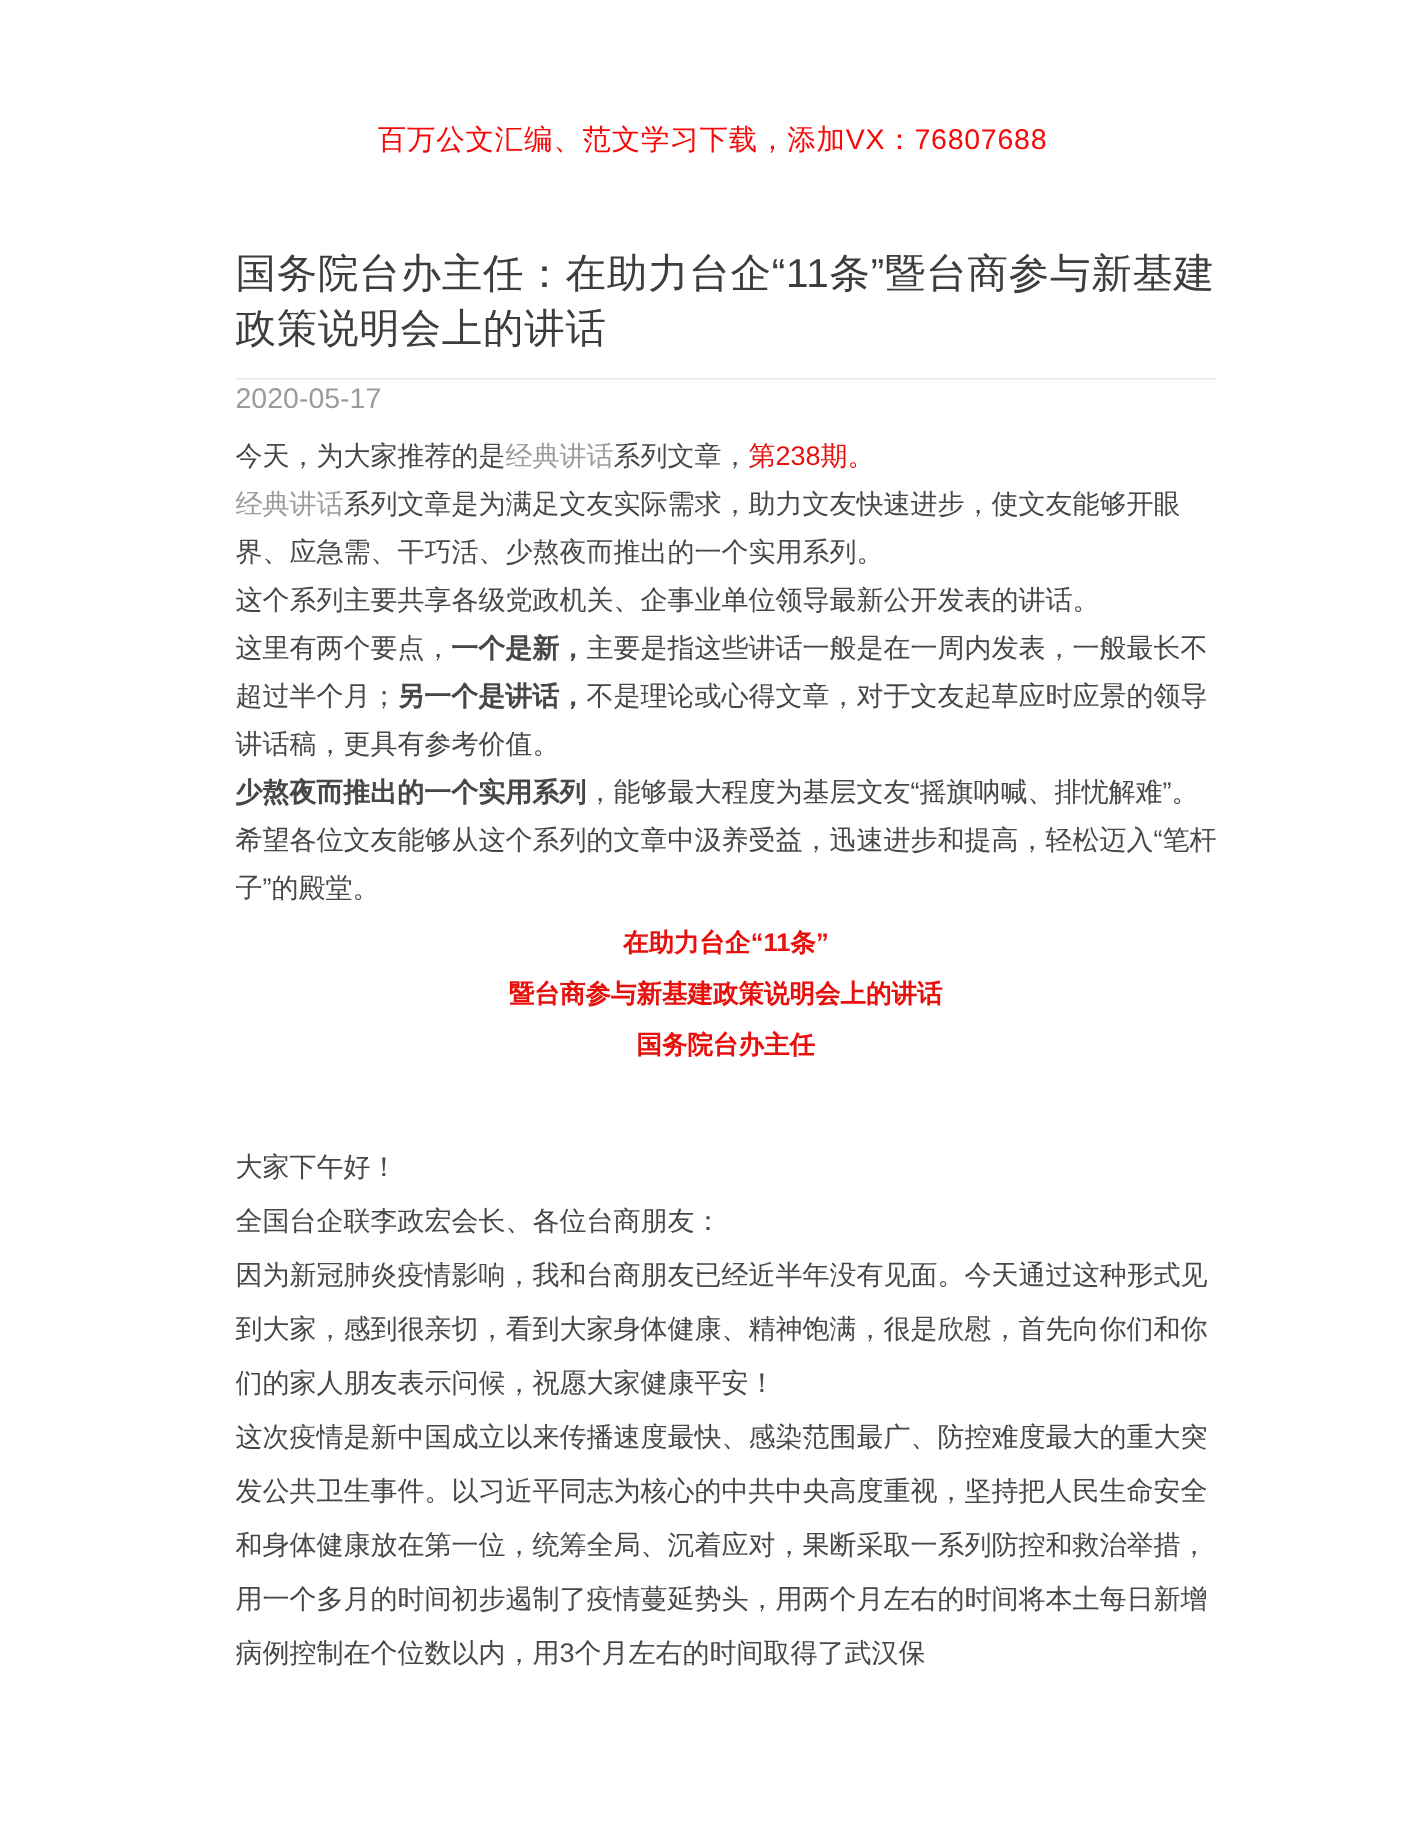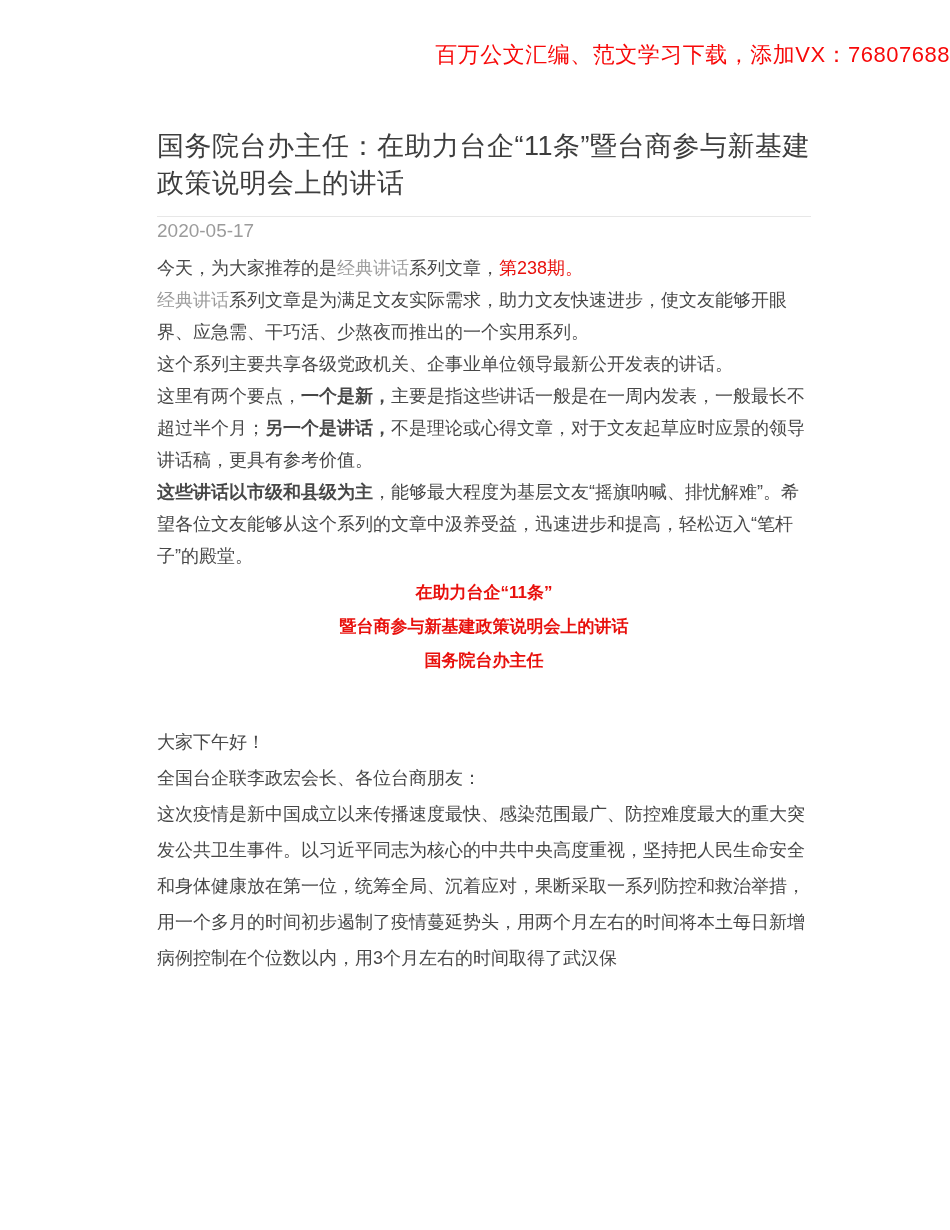"百万公文汇编、范文学习下载，添加VX：76807688" .banner { font-size: 22px -> 19px; padding-top: 40px -> 80px; text-align: right -> center }
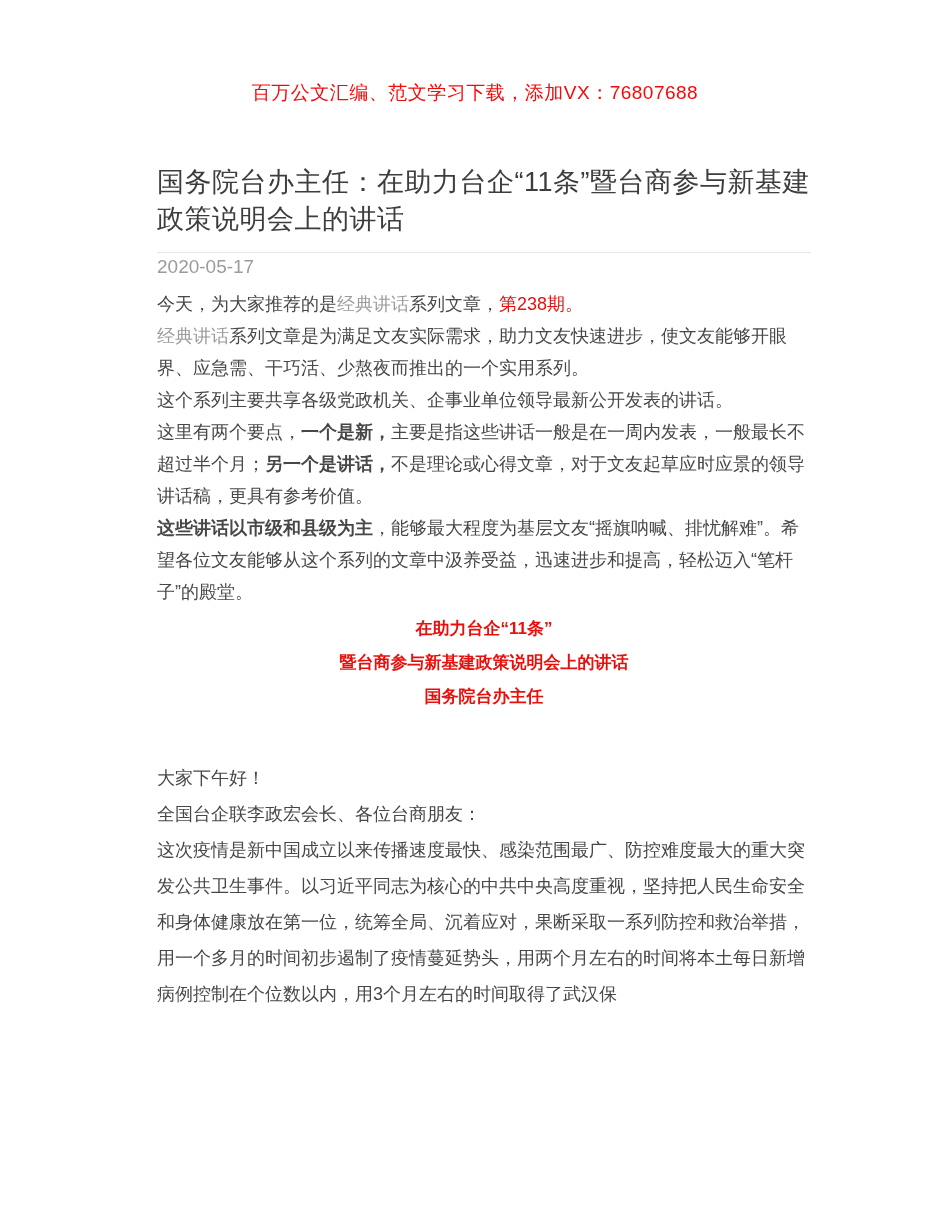"这些讲话以市级和县级为主" span.seg { text: 这些讲话以市级和县级为主 -> 少熬夜而推出的一个实用系列 }
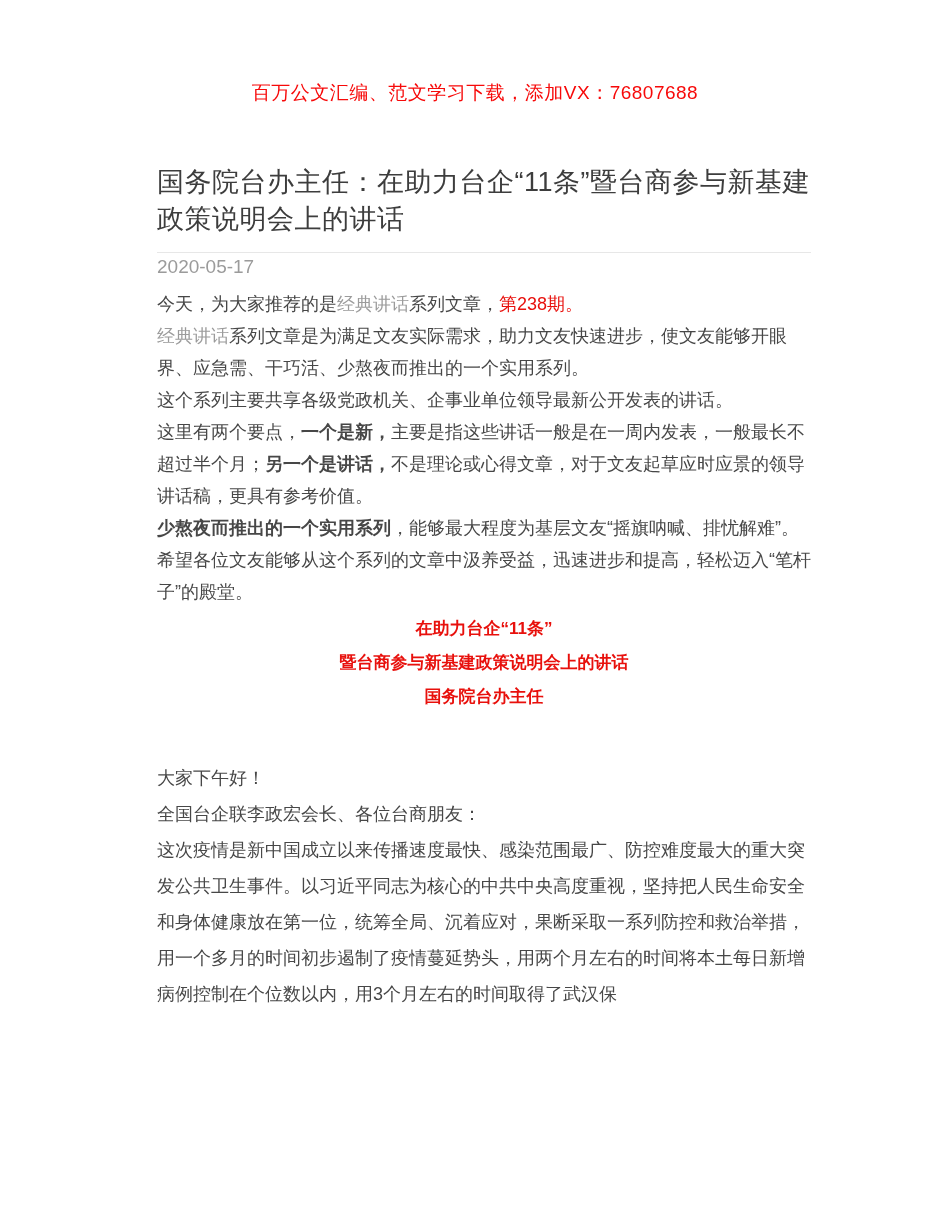"因为新冠肺炎疫情影响，我和台商朋友已经近半年没有见面。今天通过这种形式见到大家，" p { html: none -> <p>因为新冠肺炎疫情影响，我和台商朋友已经近半年没有见面。今天通过这种形式见到大家，感到很亲切，看到大家身体健康、精神饱满，很是欣慰，首先向你们和你们的家人朋友表示问候，祝愿大家健康平安！</p> }
